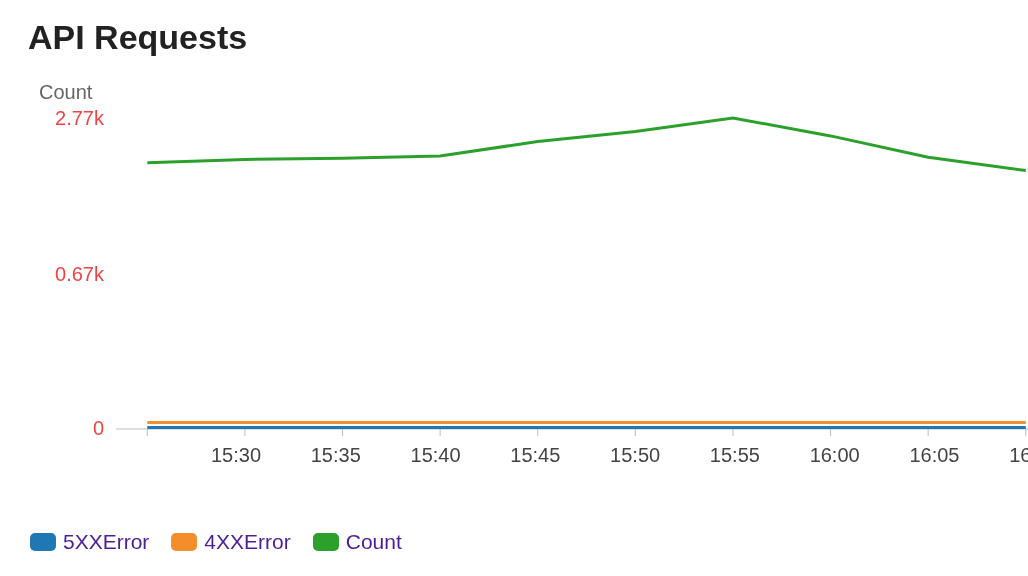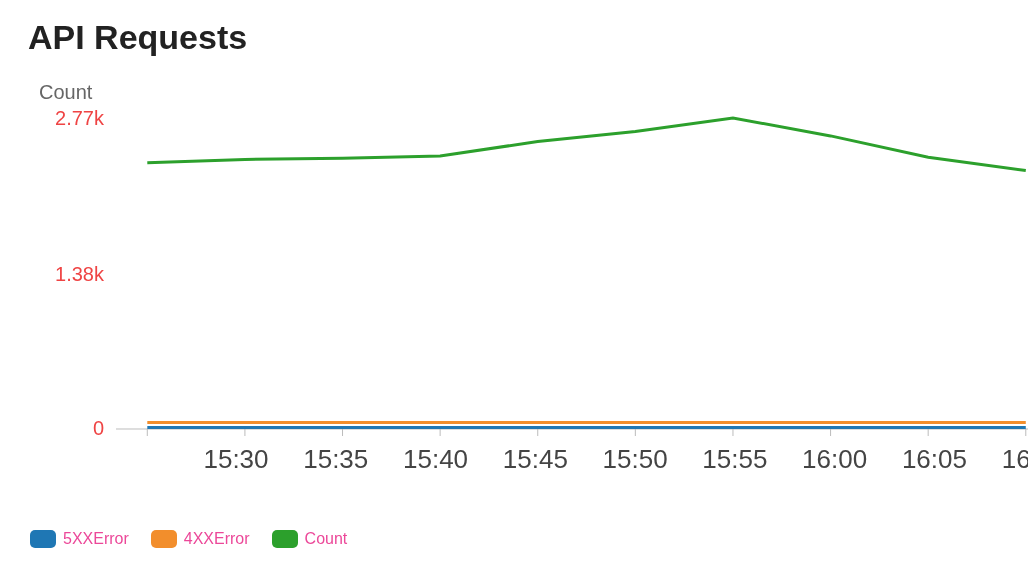"1.38k" div.y-tick { text: 1.38k -> 0.67k }
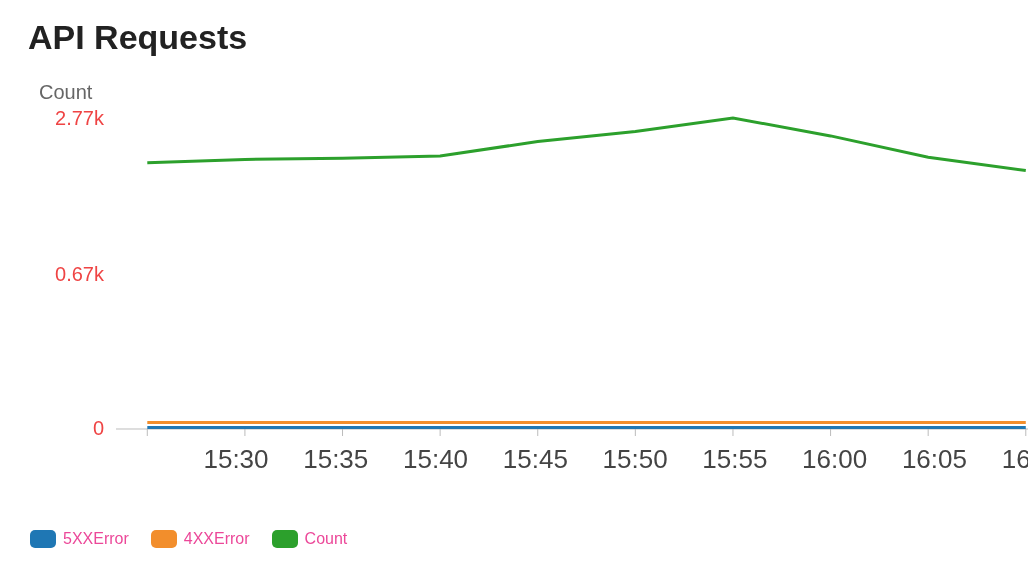"15:30" .x-tick { font-size: 26px -> 20px }
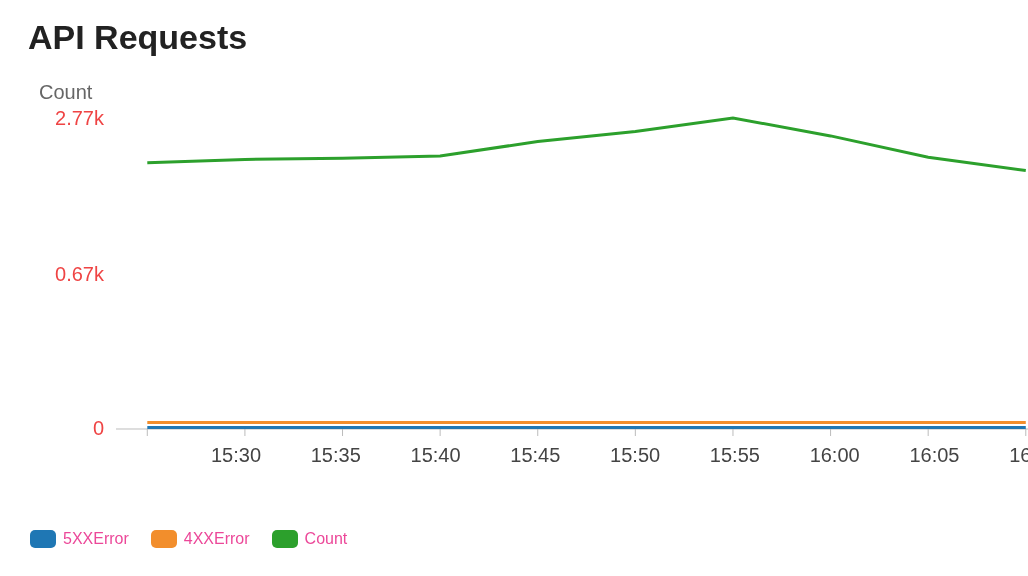"5XXError" .legend-item { color: #ec4899 -> #4c1d95; font-size: 16px -> 21px }
